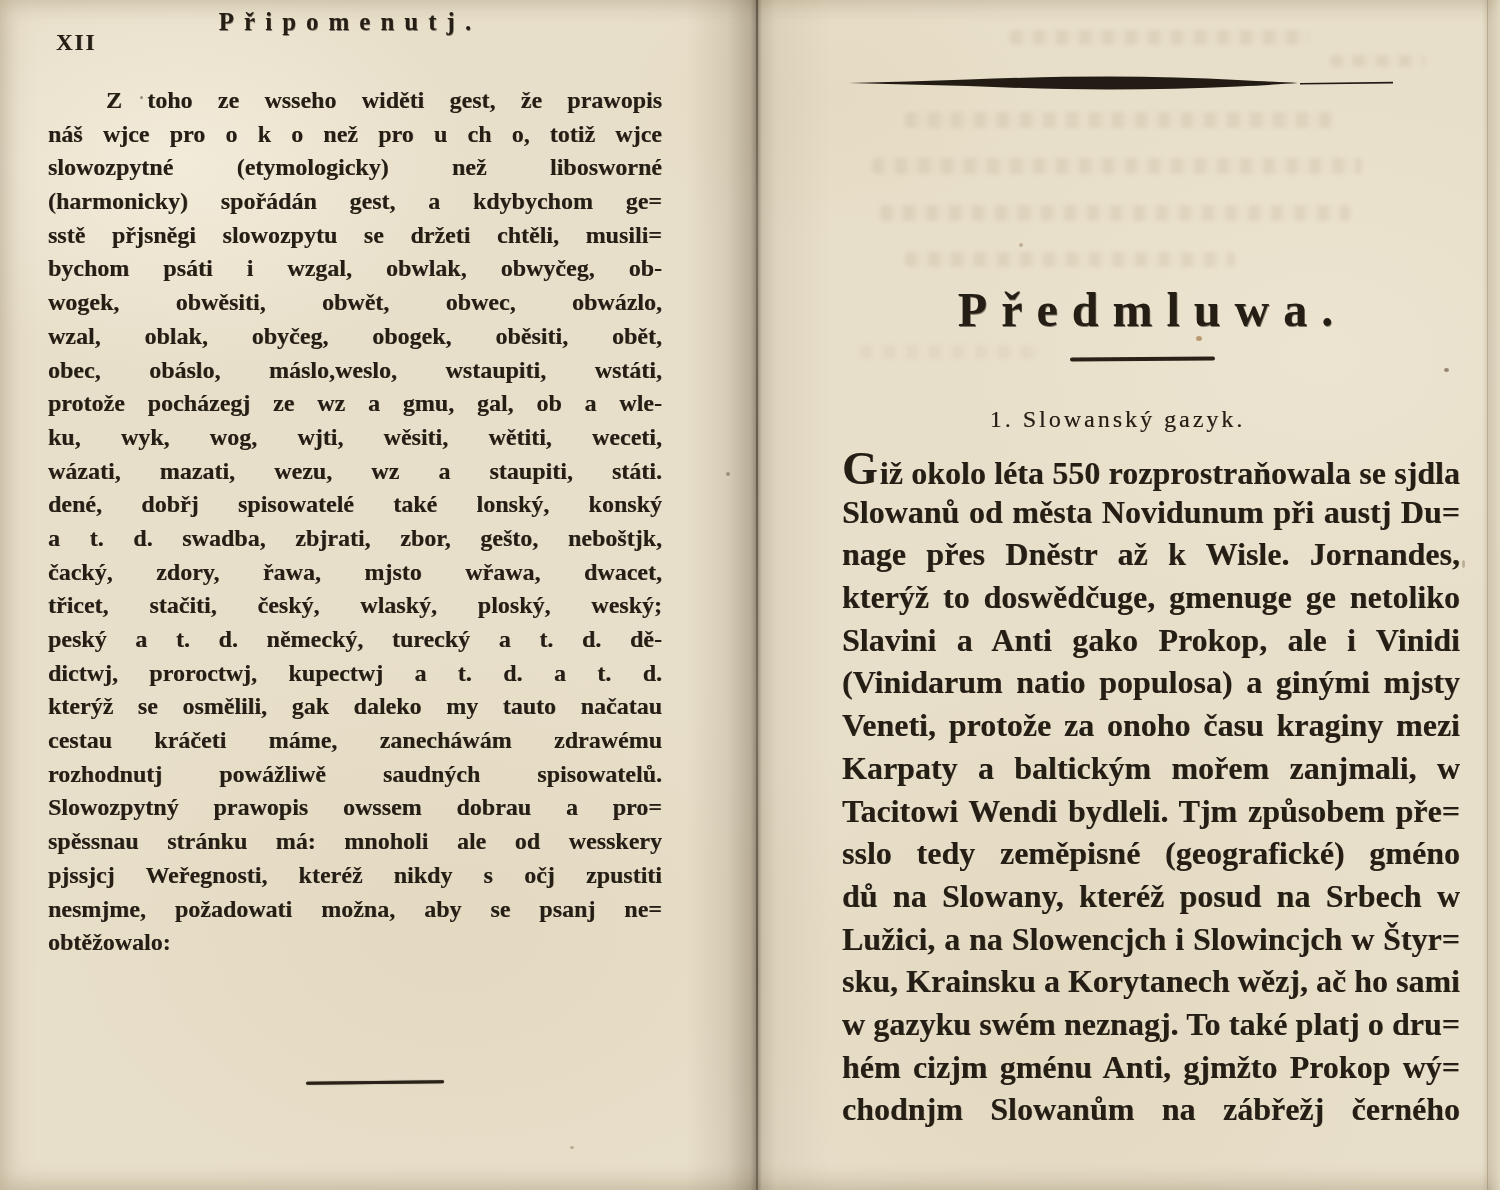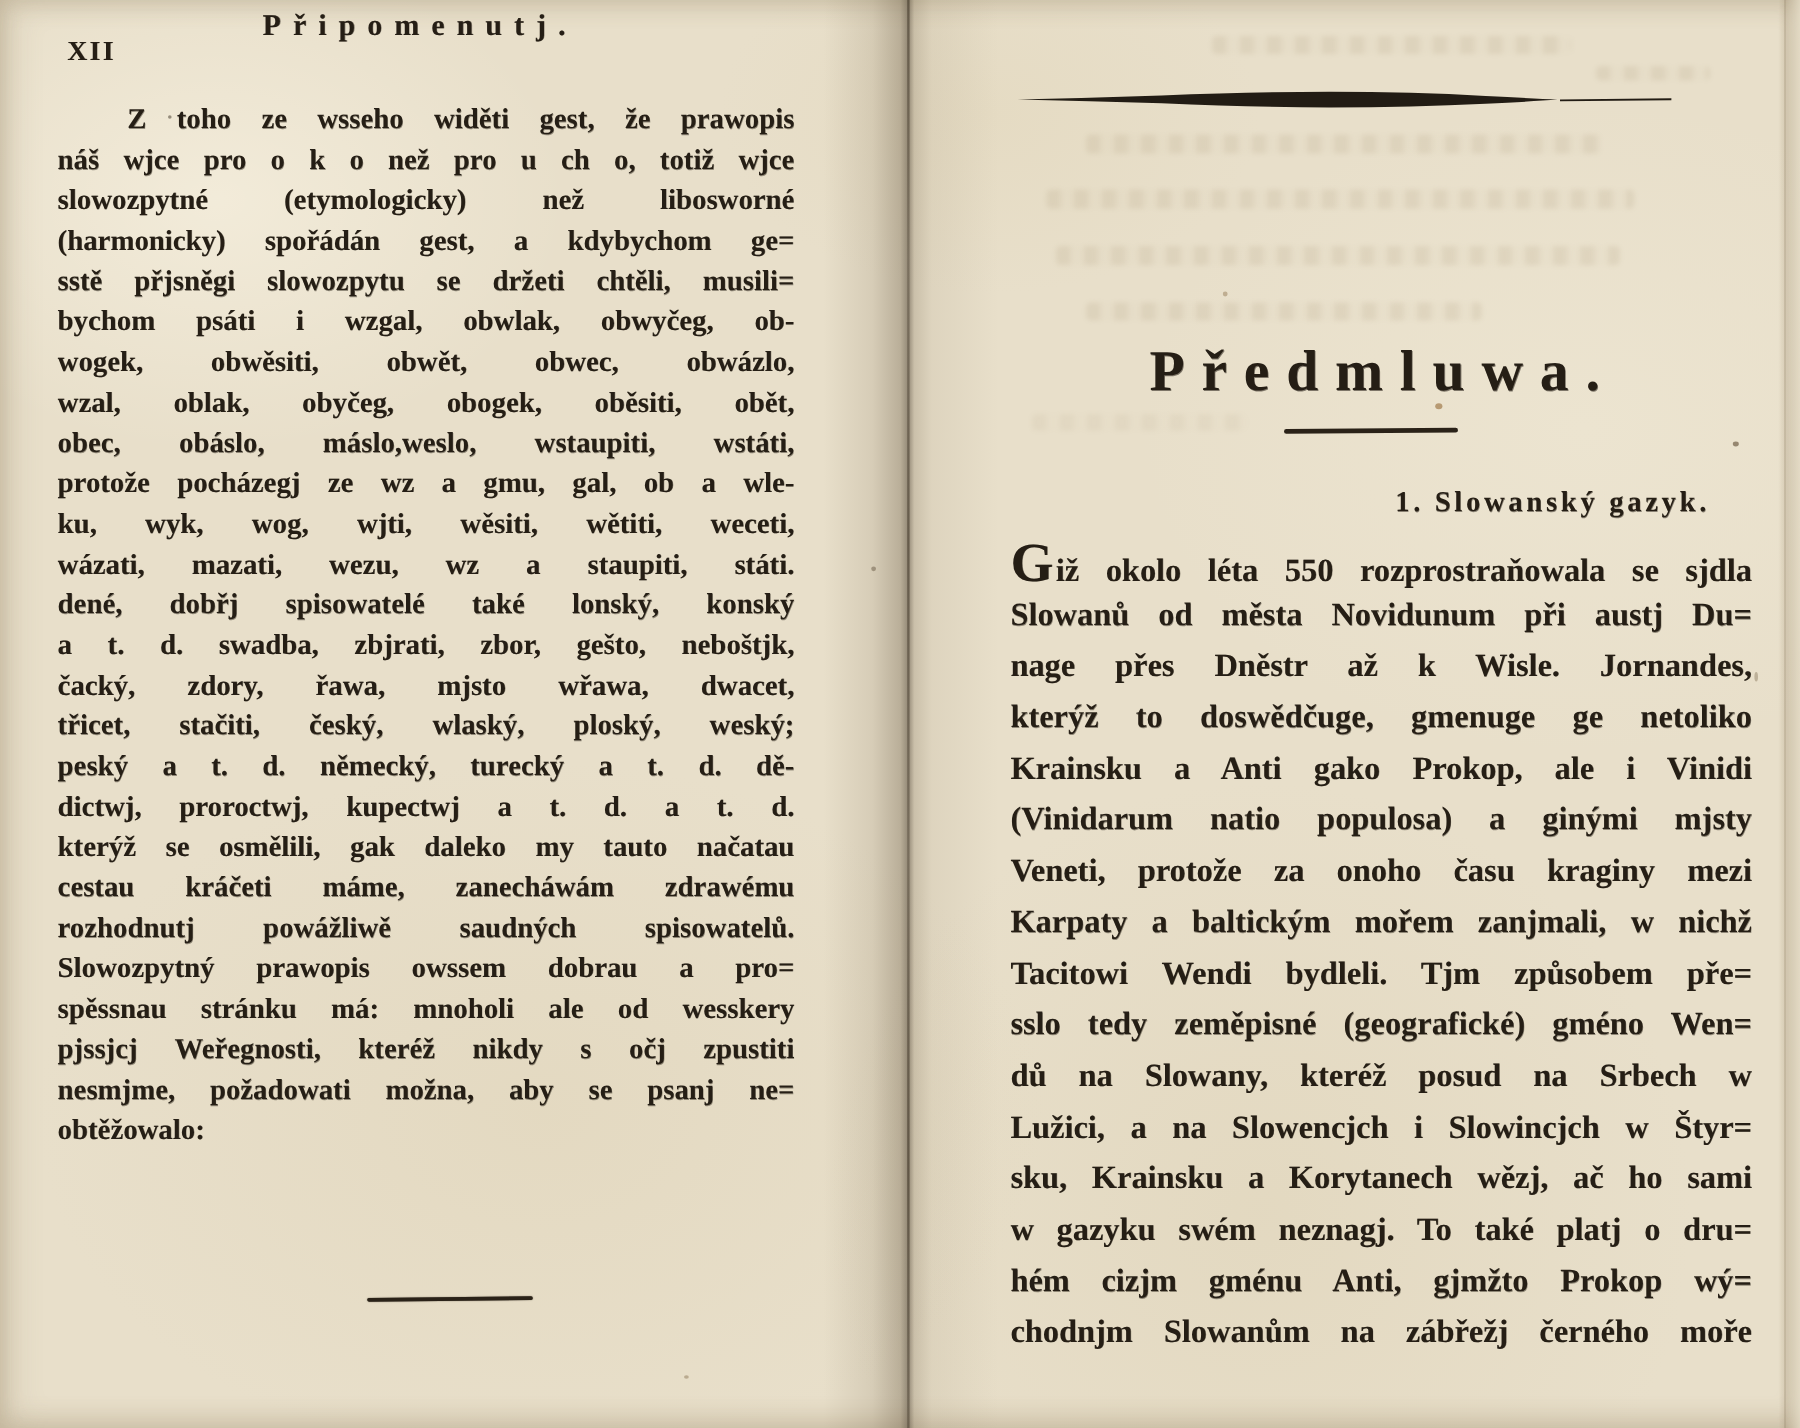"1. Slowanský gazyk." .section-heading { font-weight: bold -> normal; text-align: right -> center }
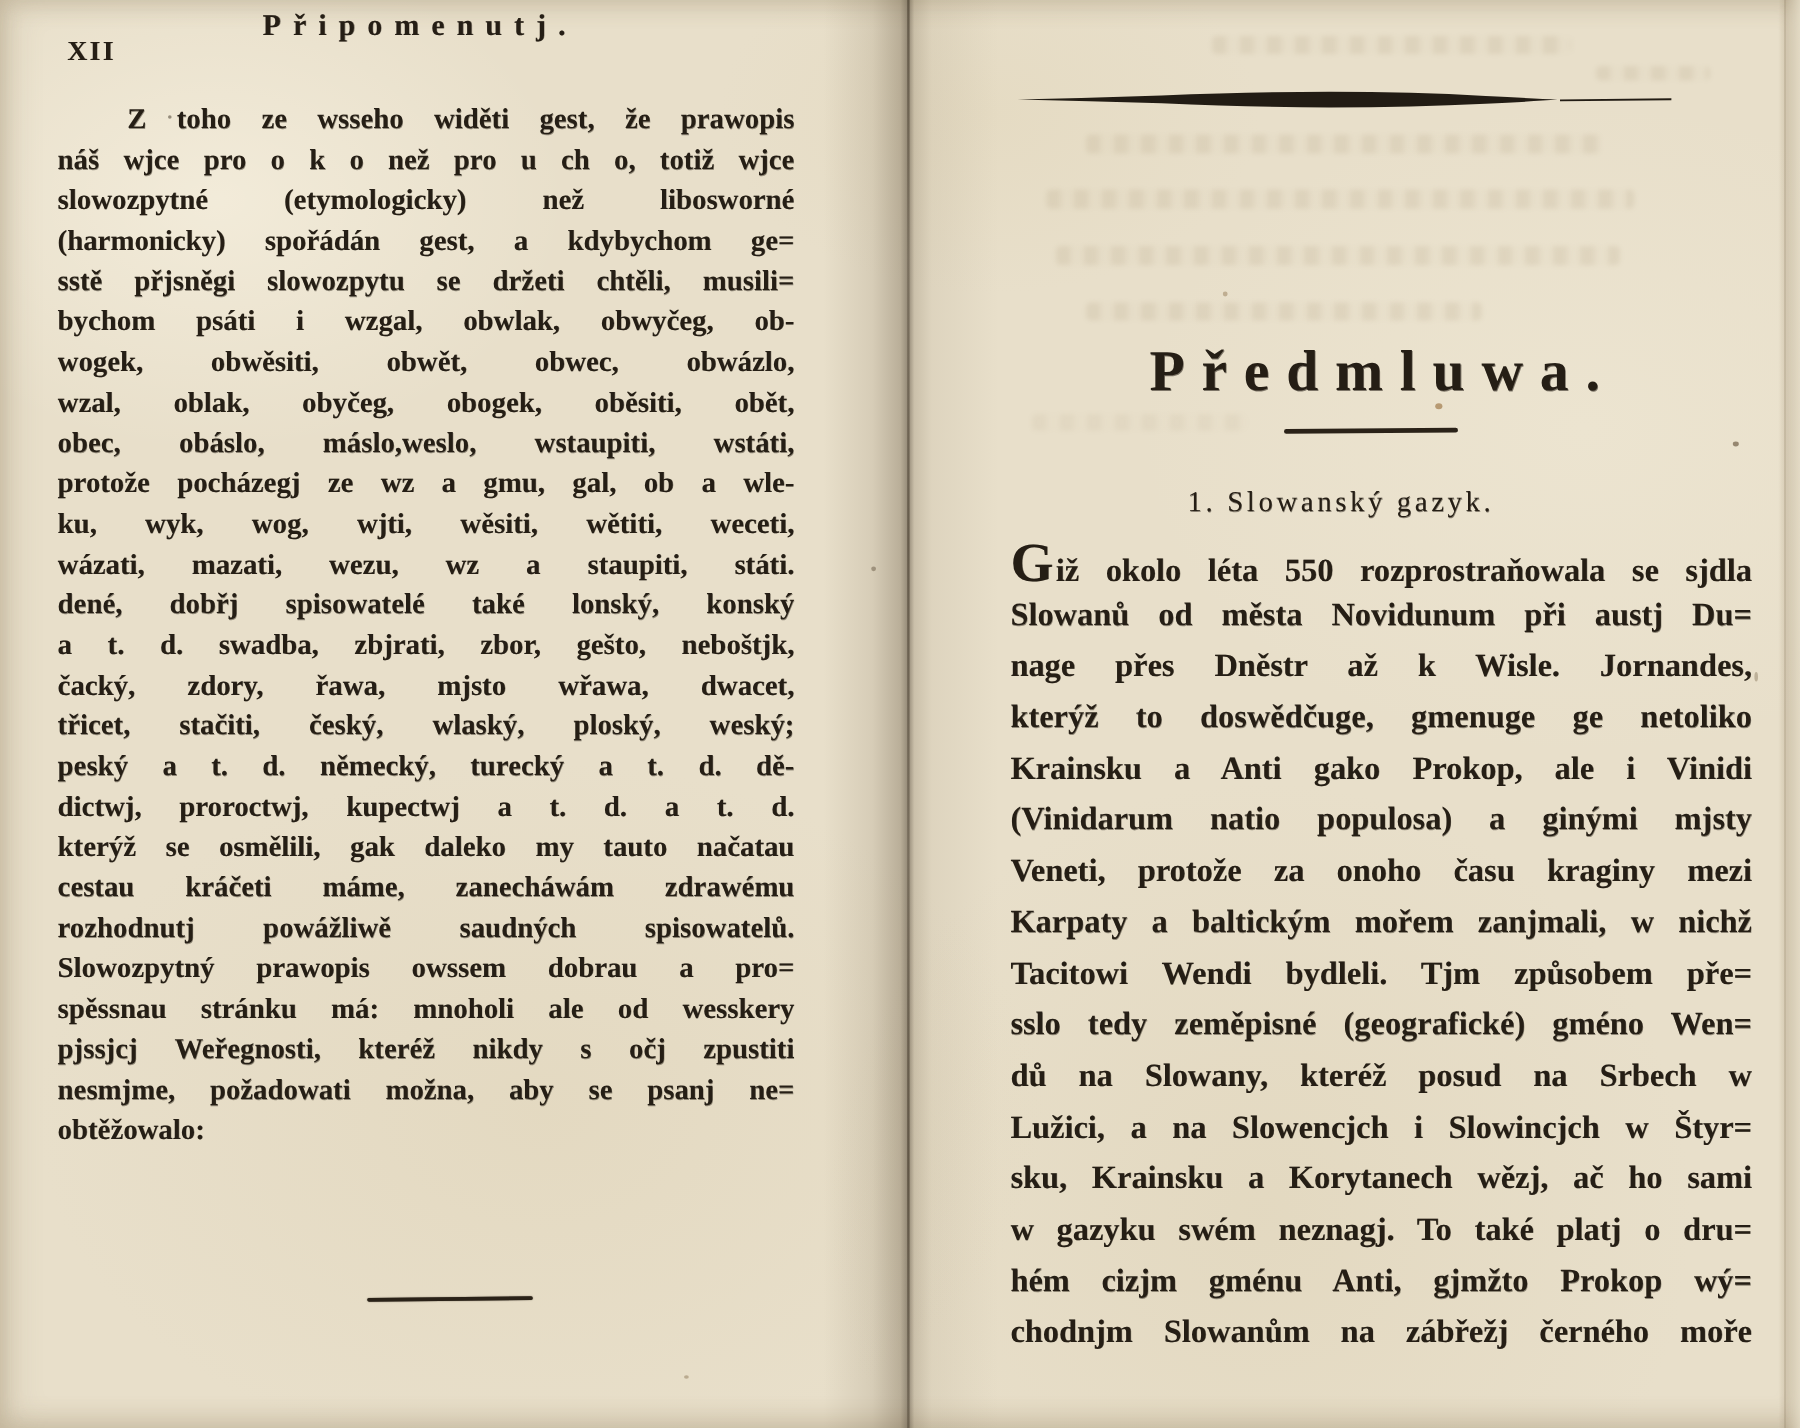"Giž okolo léta 550 rozprostraňowala" .rp-body .tline { font-size: 27px -> 32px }
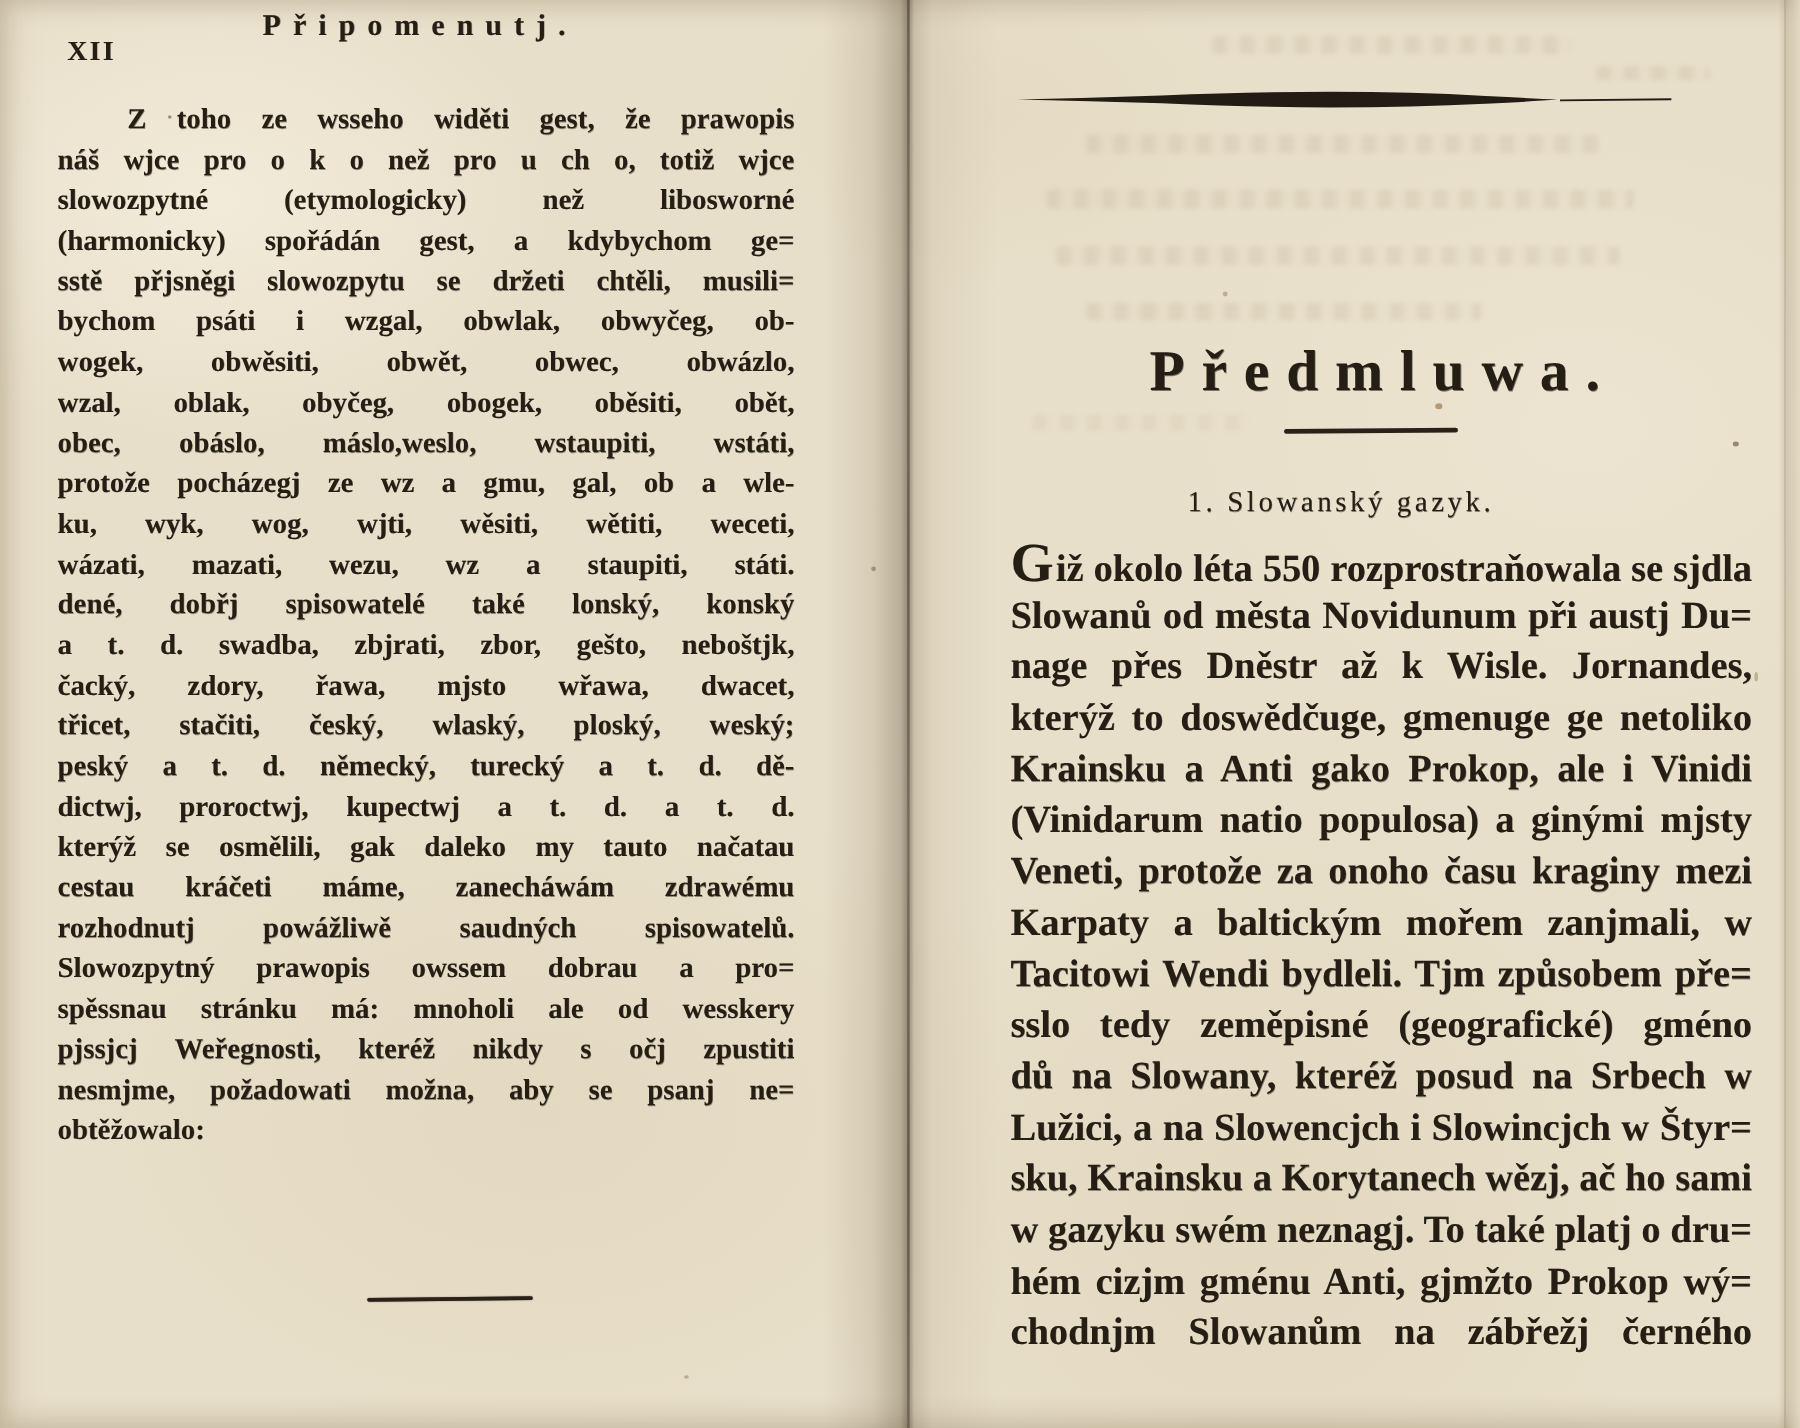"Krainsku a Anti gako Prokop," div.tline { text: Krainsku -> Slavini }
